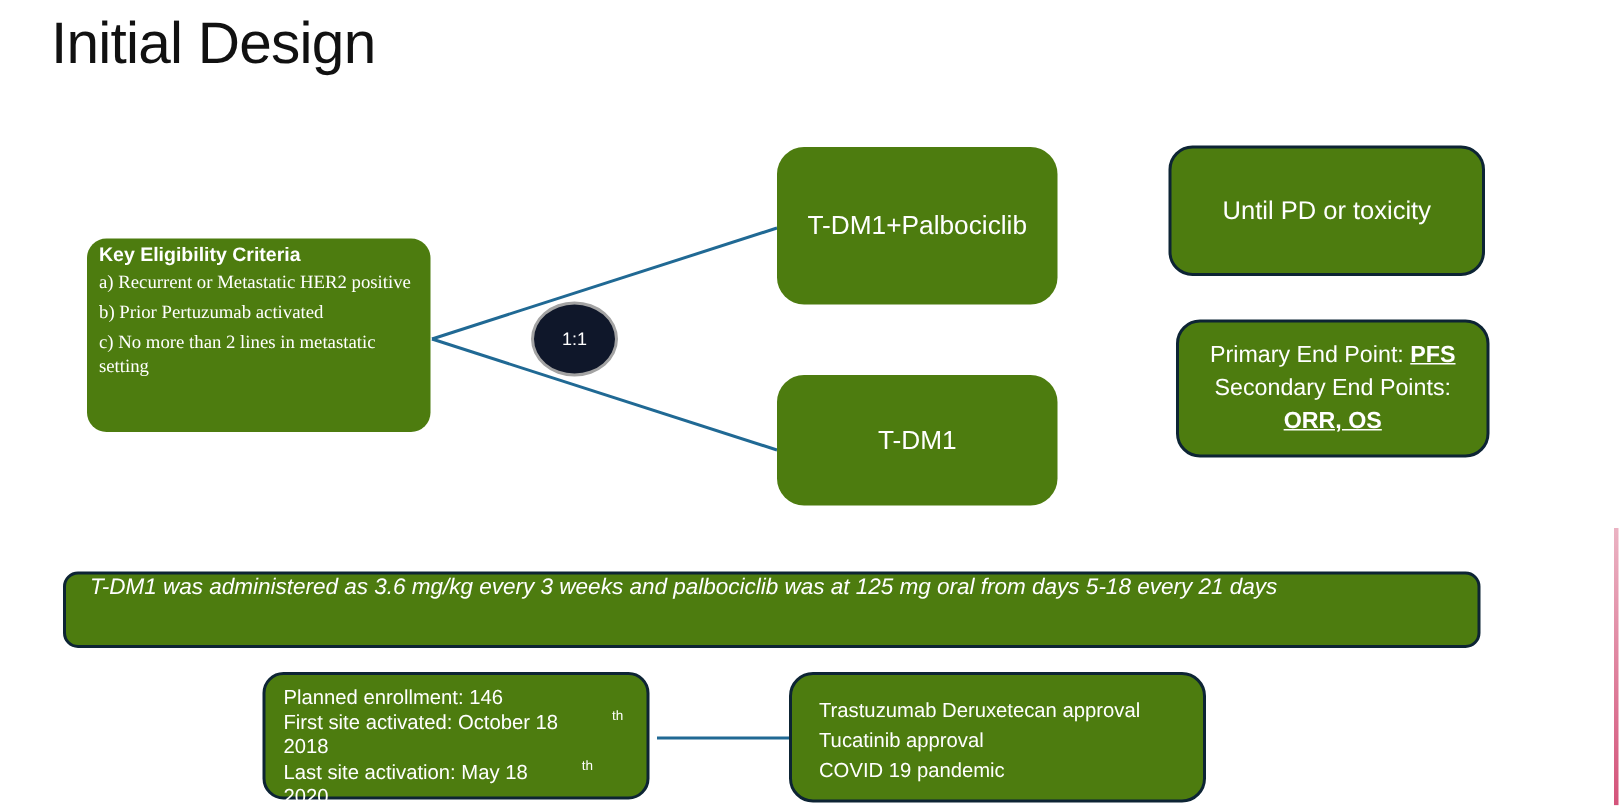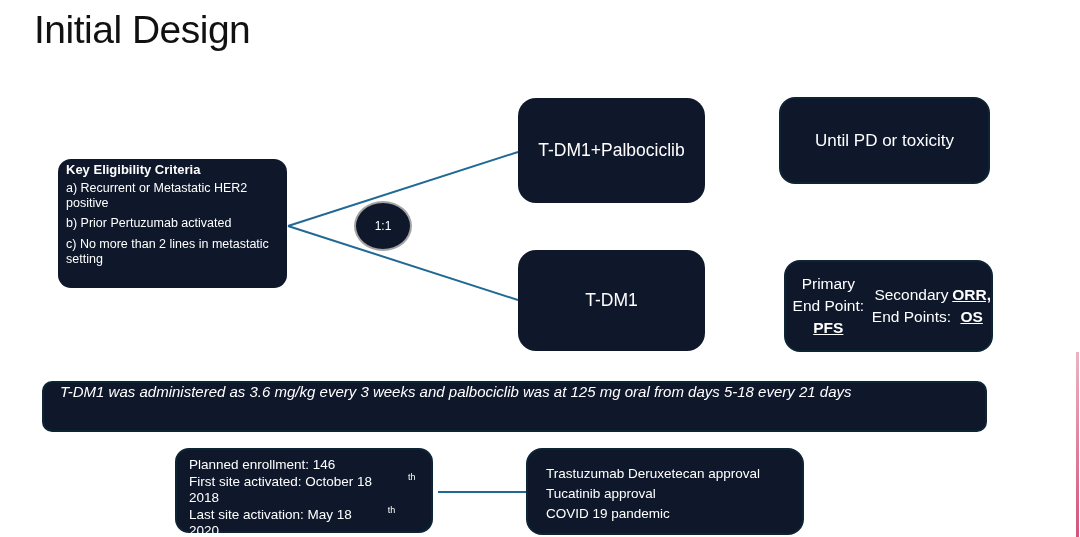"T-DM1+Palbociclib" .box { background: #0f172a -> #4d7c0f }
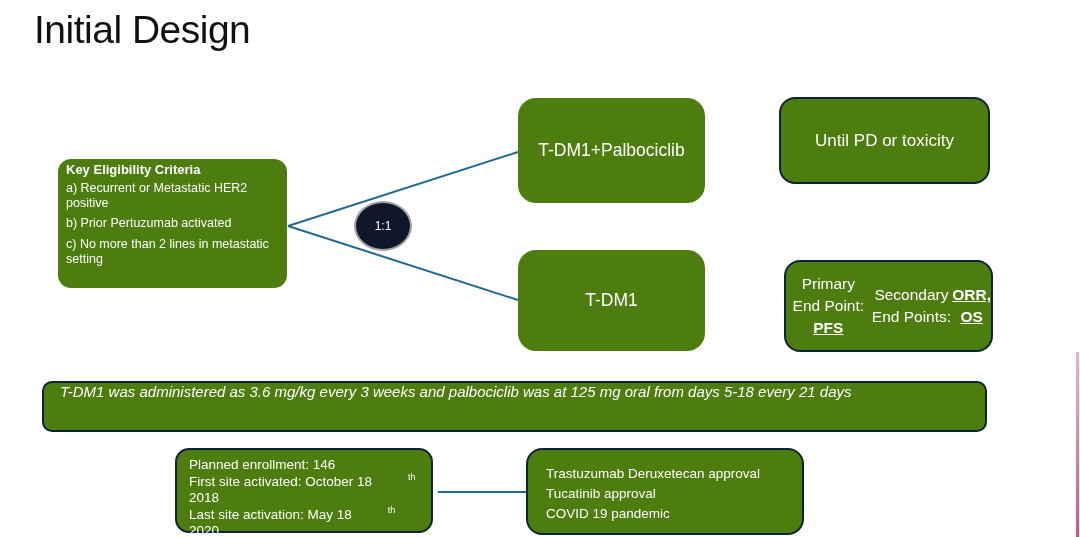"a) Recurrent or Metastatic HER2" .eligibility-item { font-family: none -> Liberation Serif, serif }
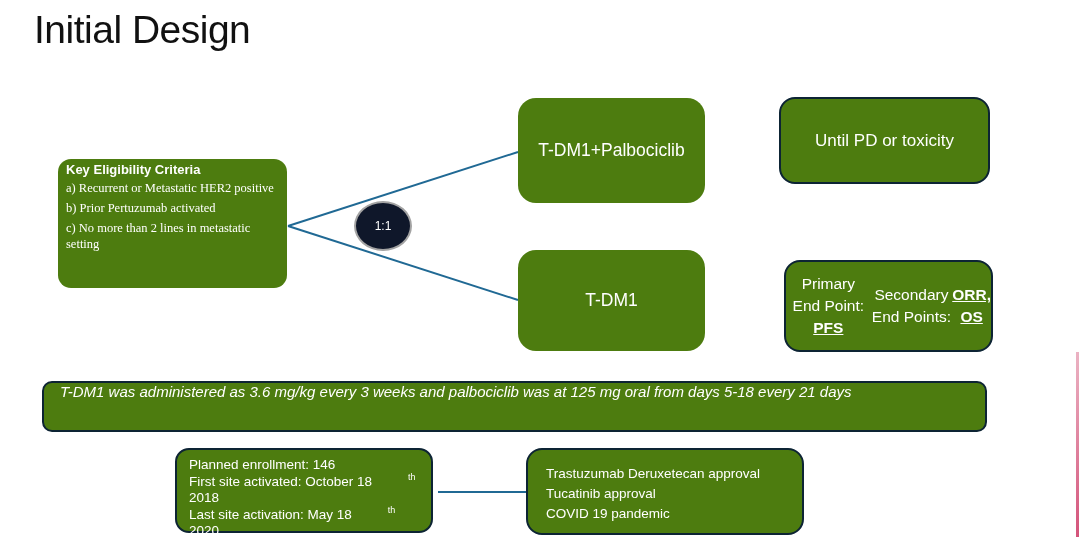"Primary End Point: PFS" .endpoints-box { flex-direction: row -> column; margin-top: 47px -> none }
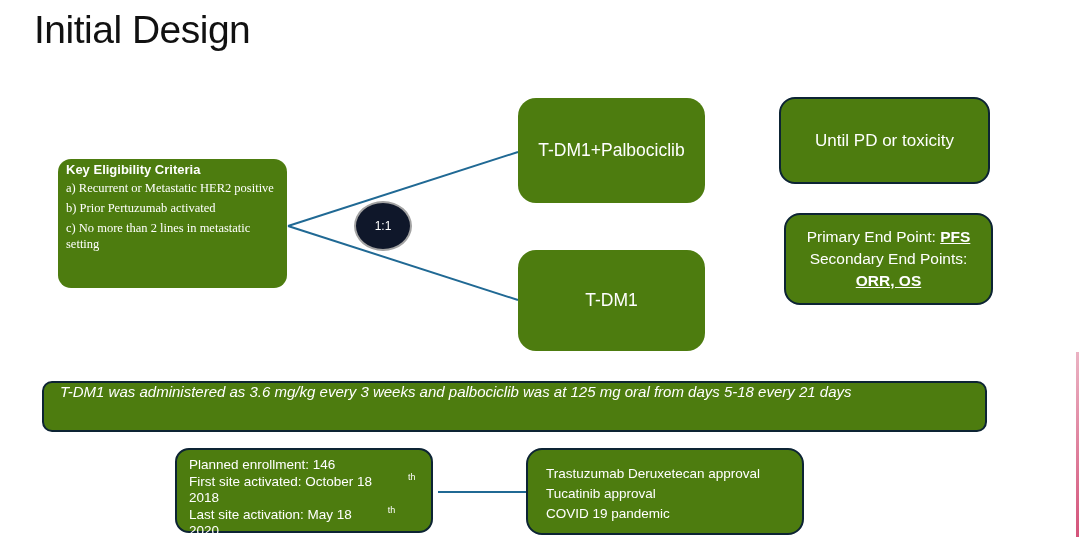"T-DM1" .arm-box-bottom { height: 101px -> 87px }
